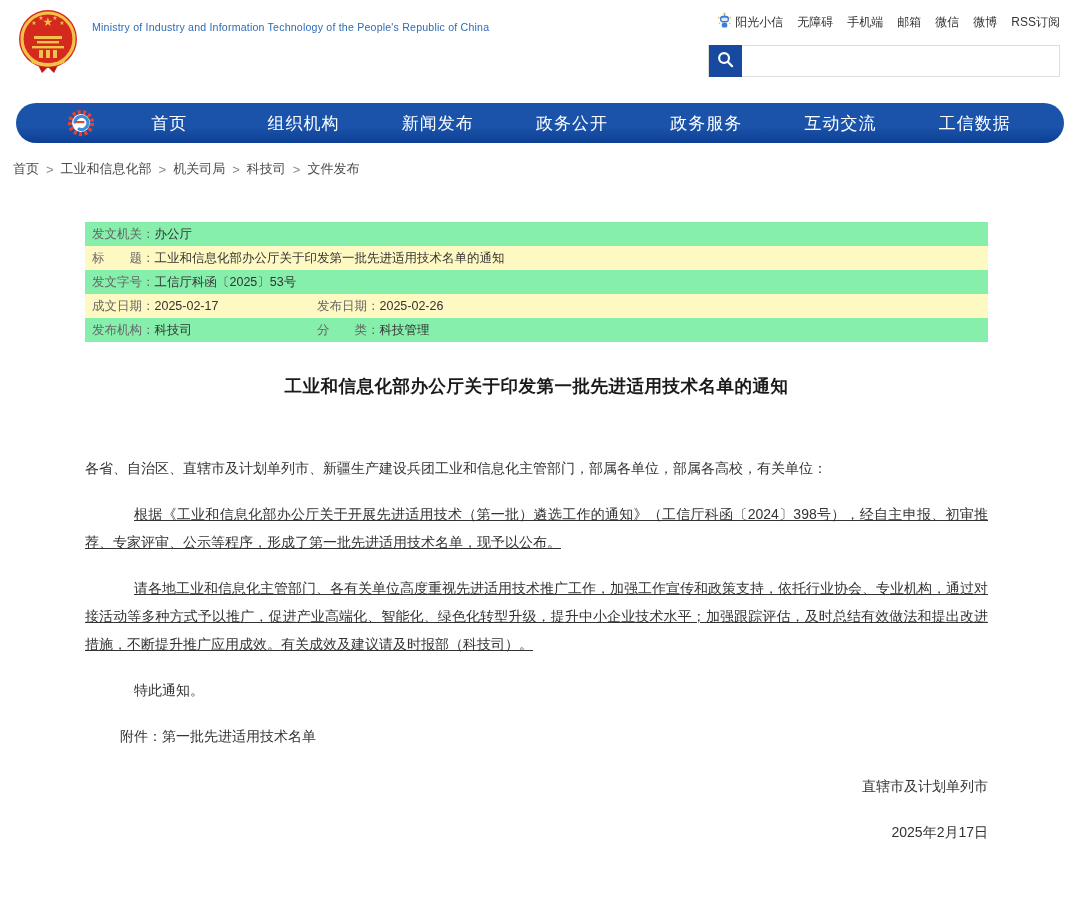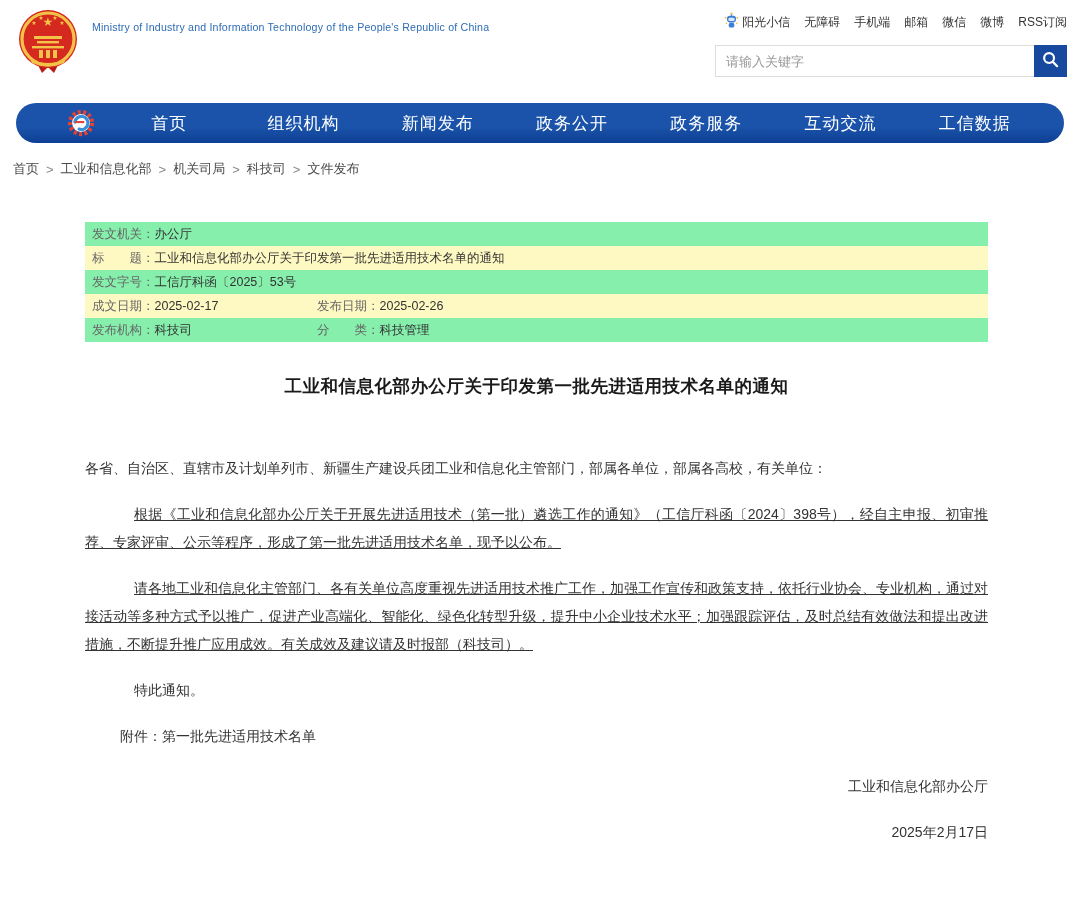"阳光小信" .header-right { right: 13px -> 20px }
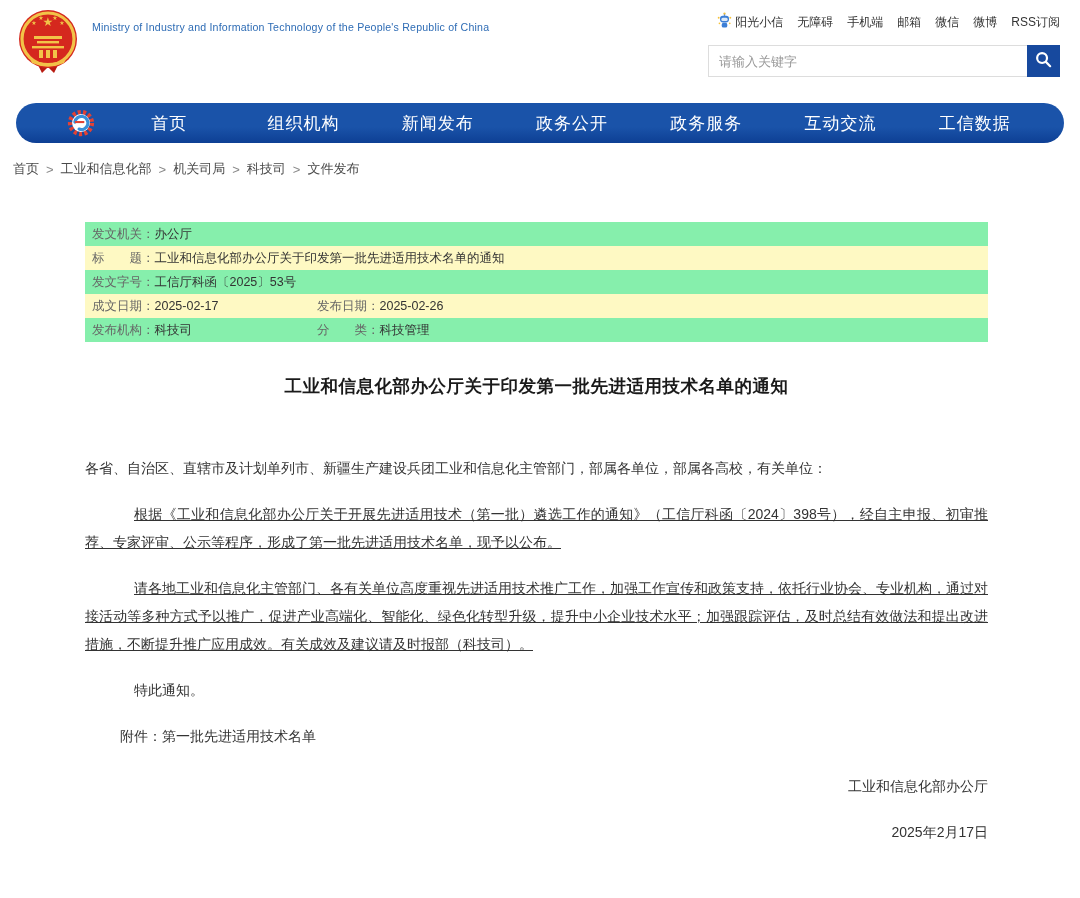"请输入关键字" input.search-input { html: <input> -> none }
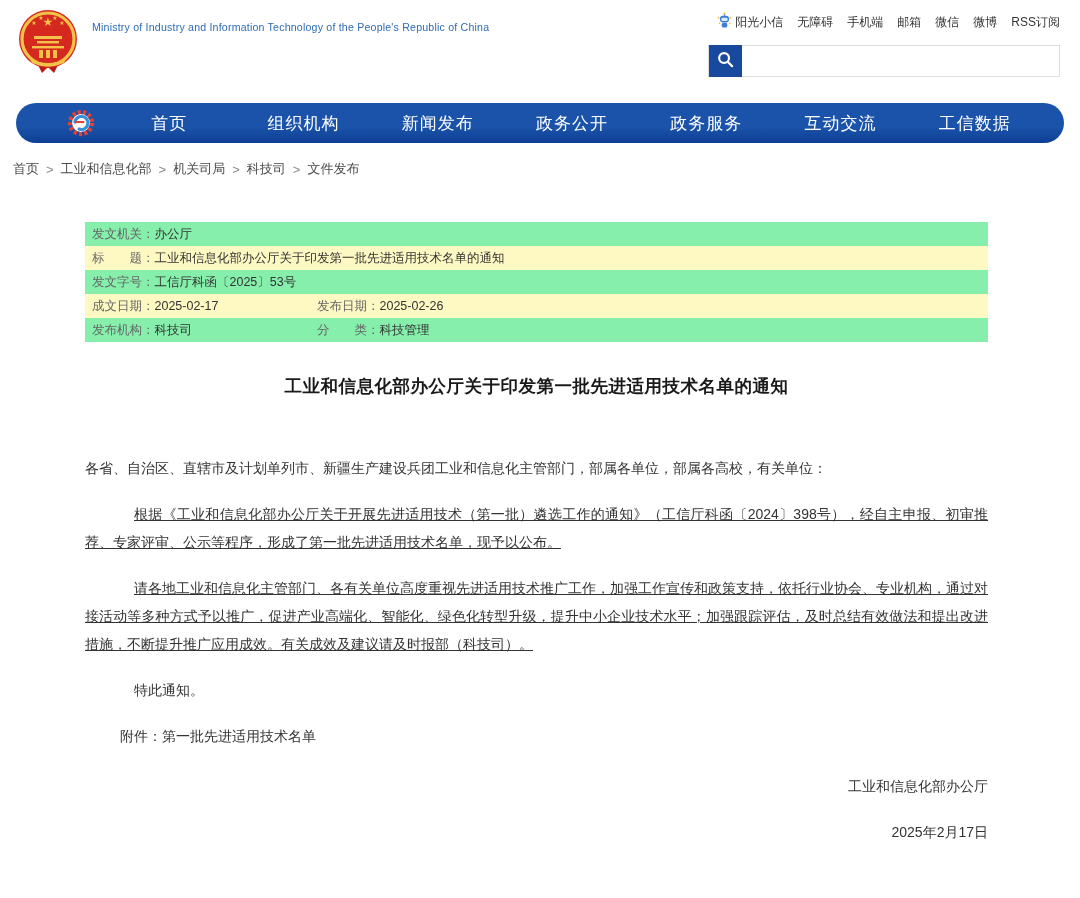"工业和信息化部办公厅" p.signer { text: 工业和信息化部办公厅 -> 直辖市及计划单列市 }
